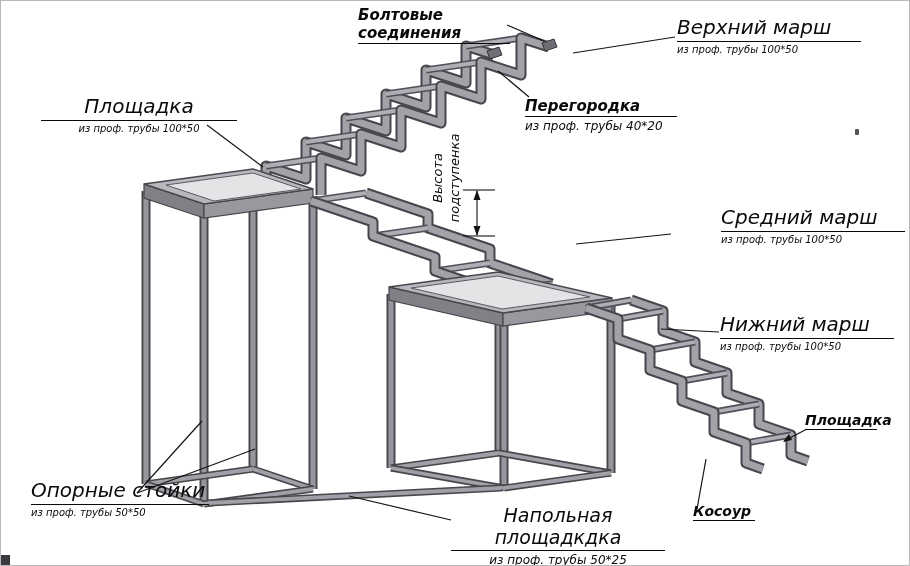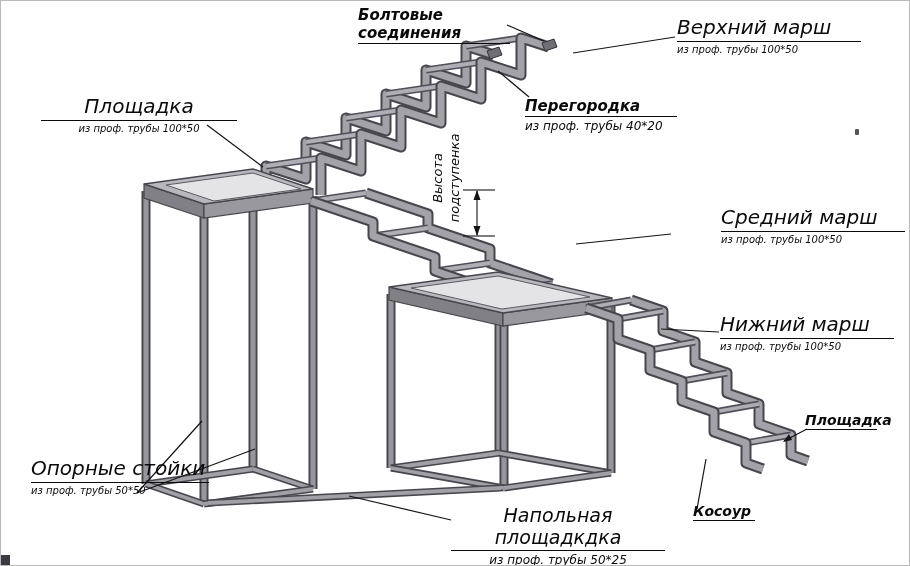"Опорные стойки" .lb-posts { top: 455px -> 477px }
